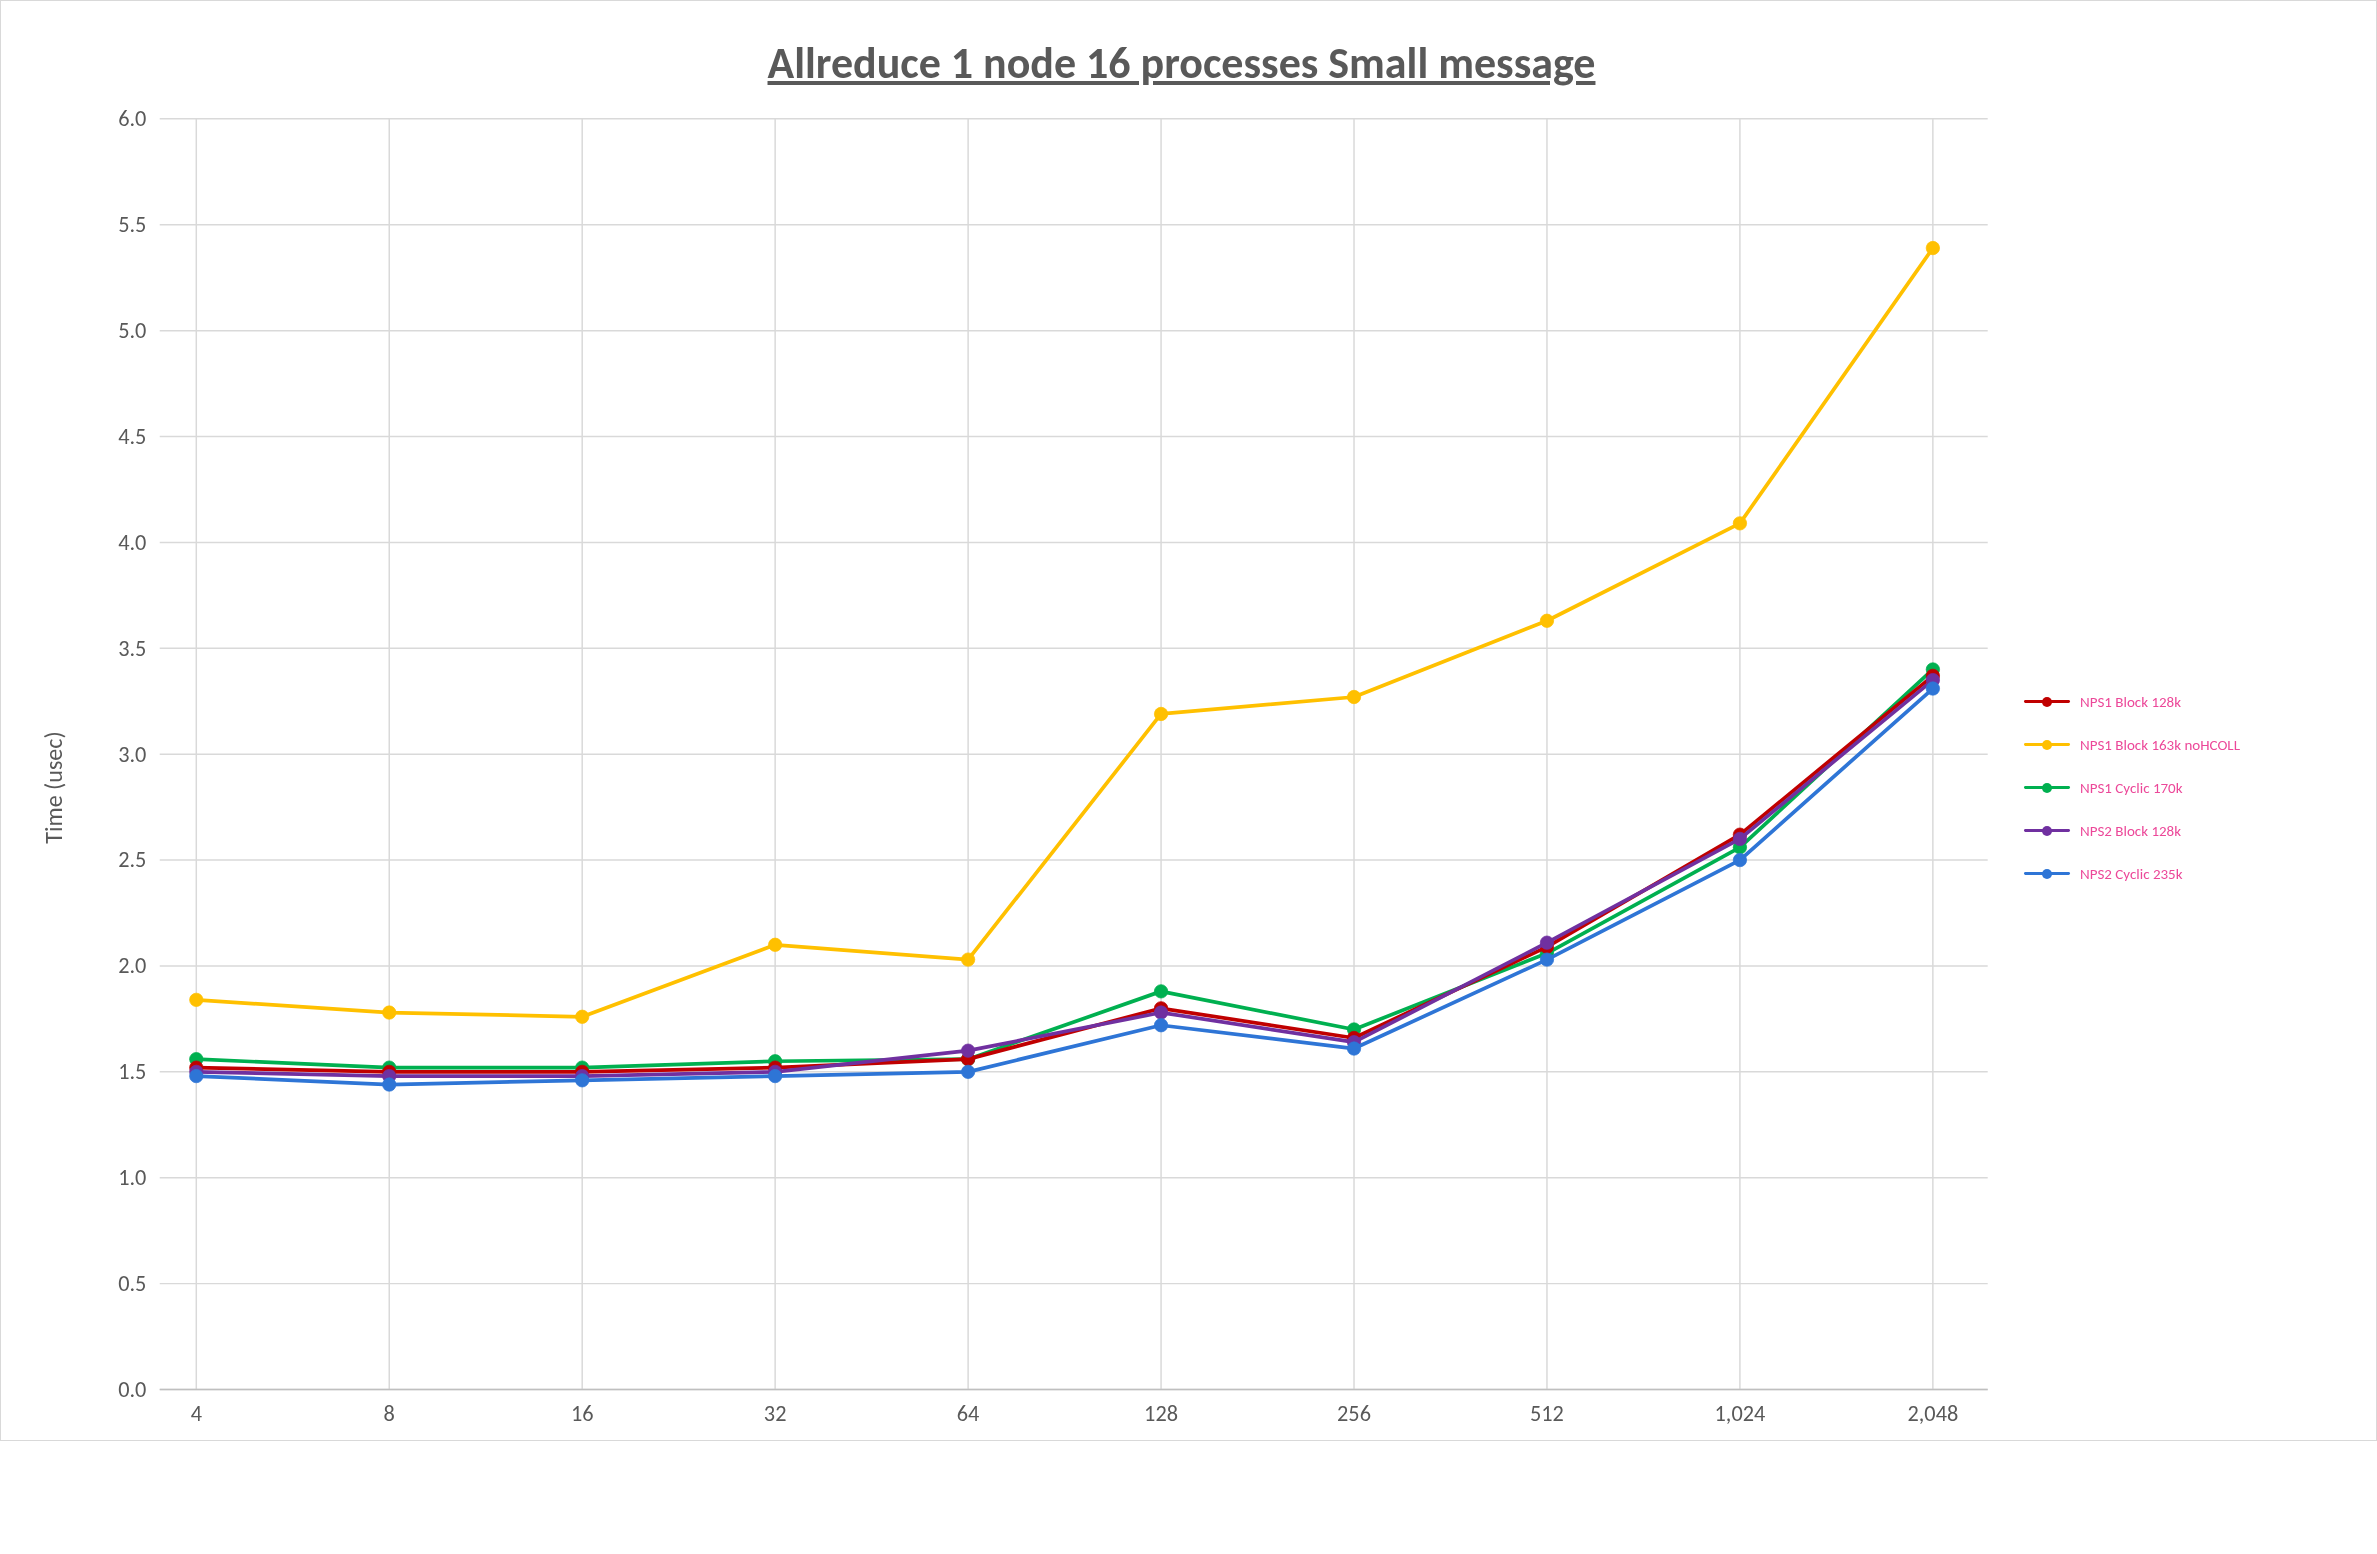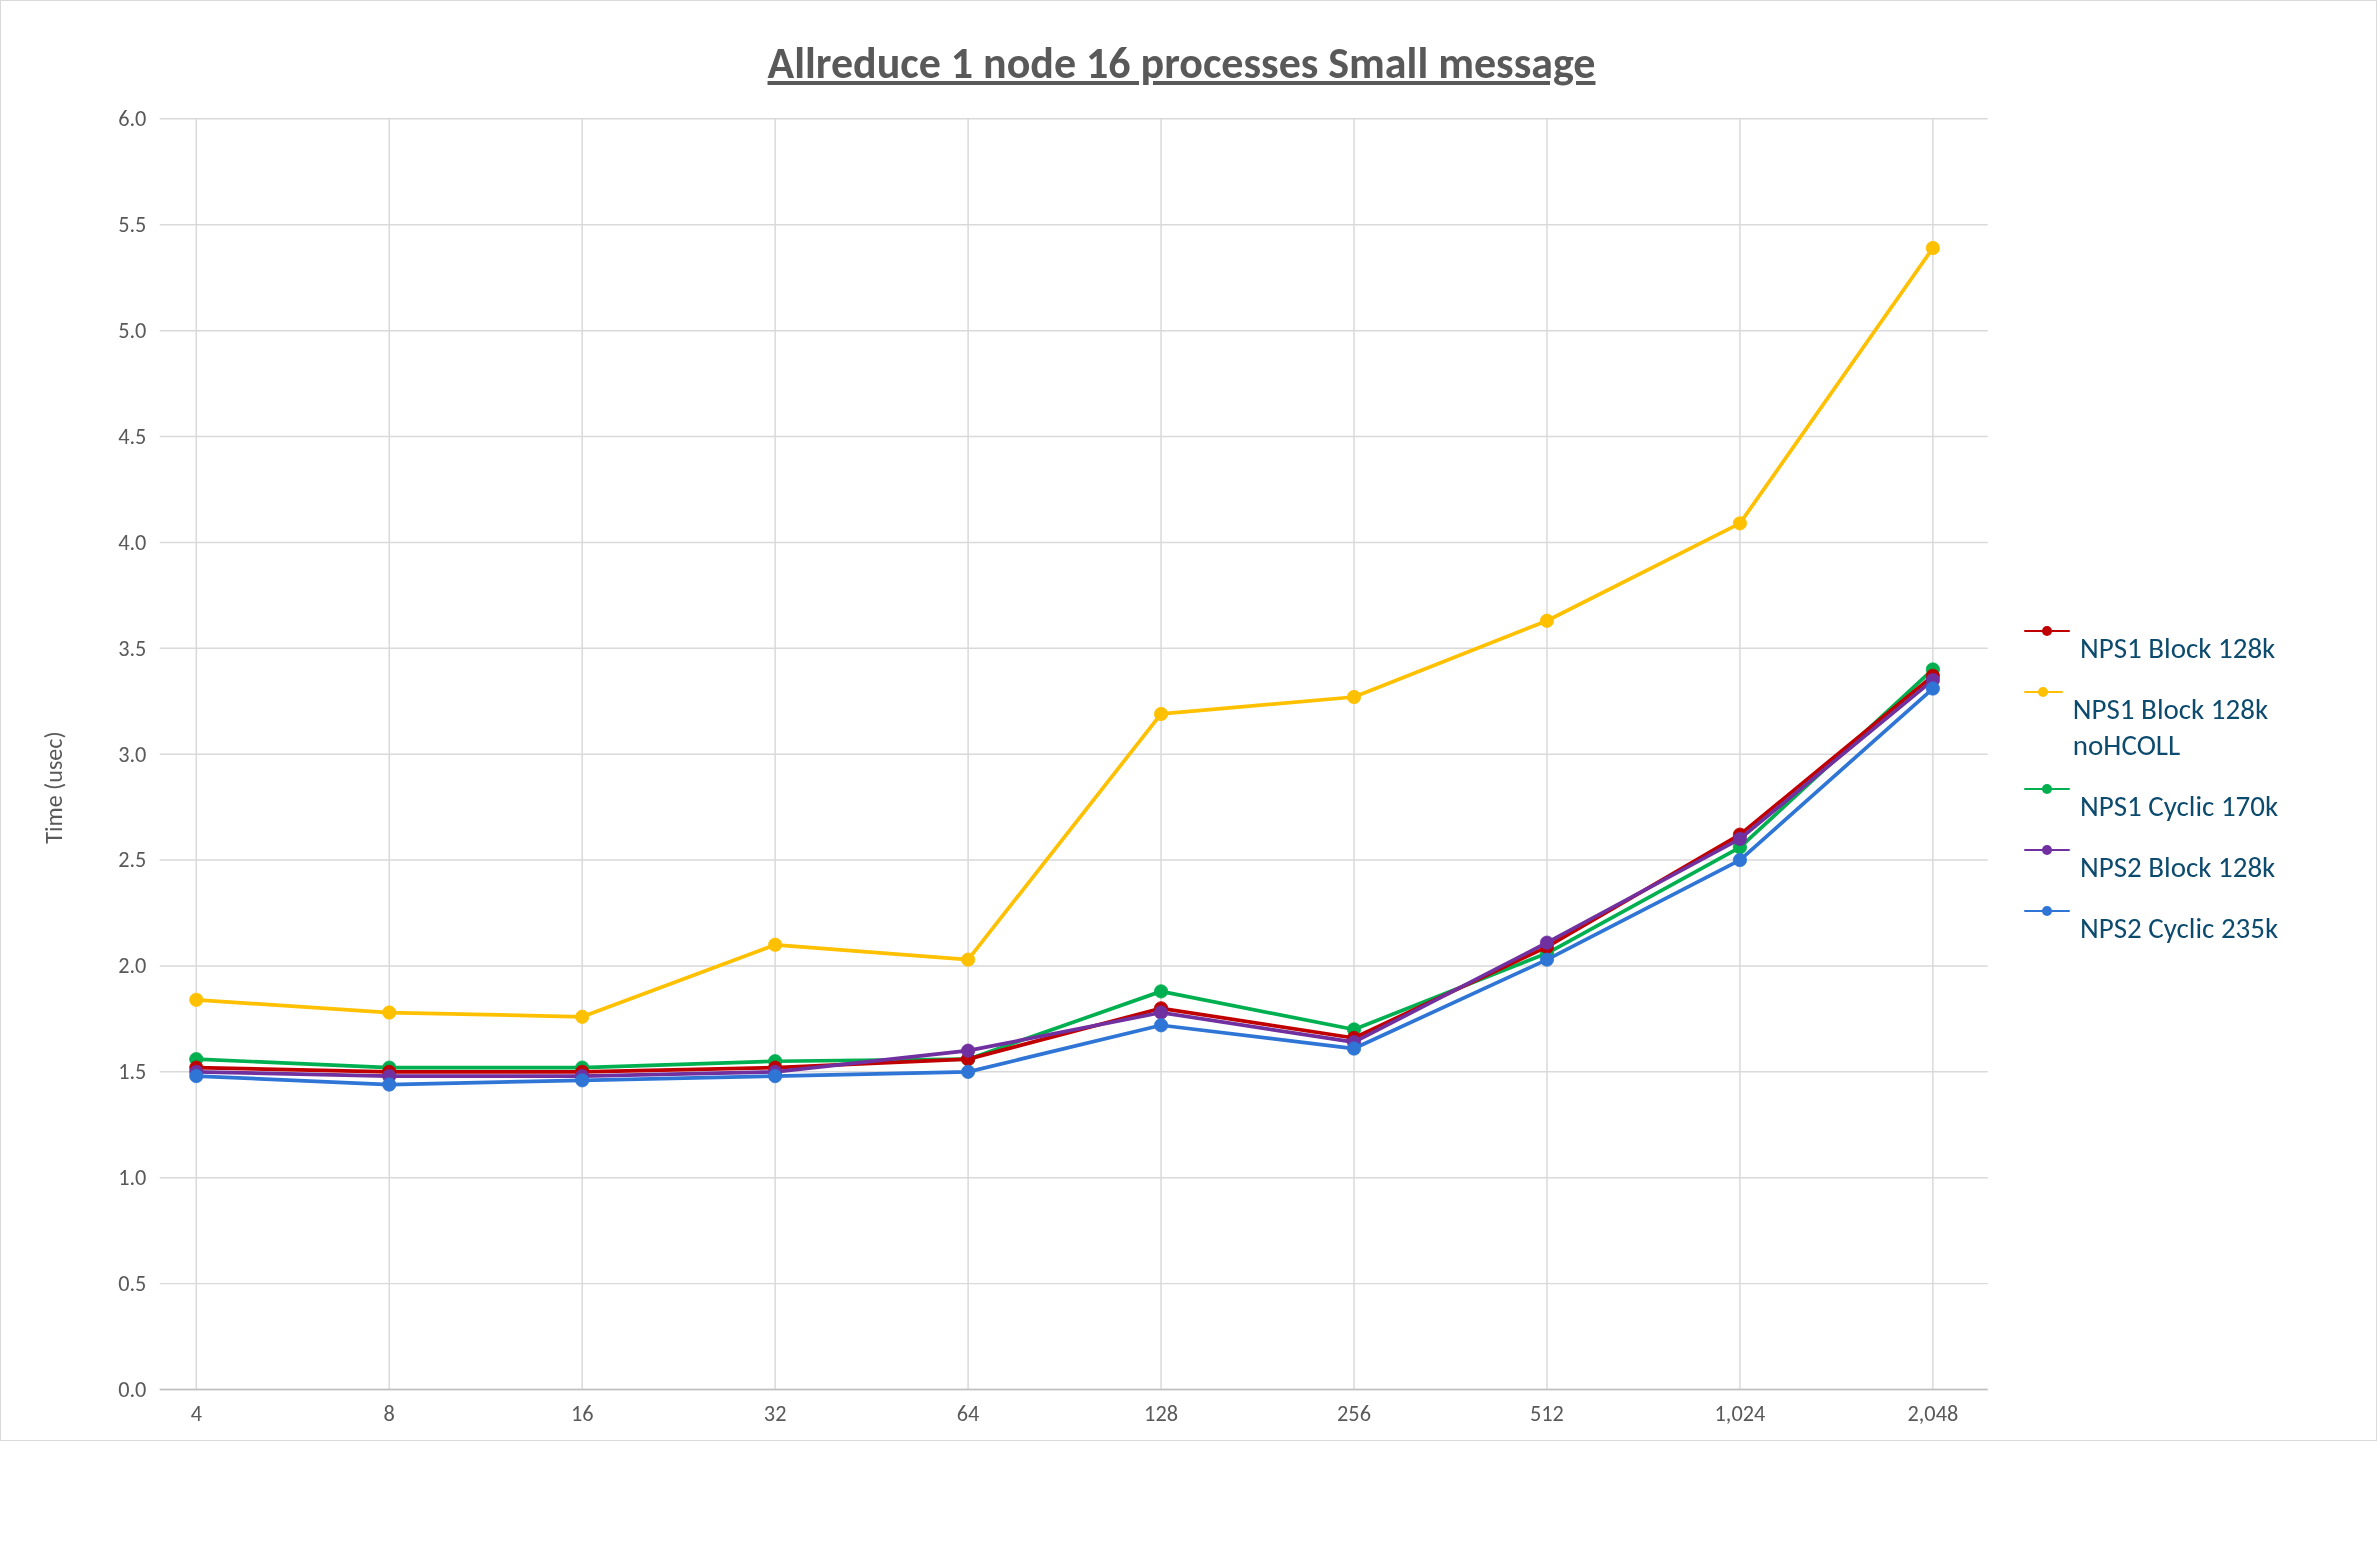"NPS1 Block 128k" .legend-item { align-items: none -> center; color: #0c4a6e -> #ec4899; font-size: 29px -> 15px }
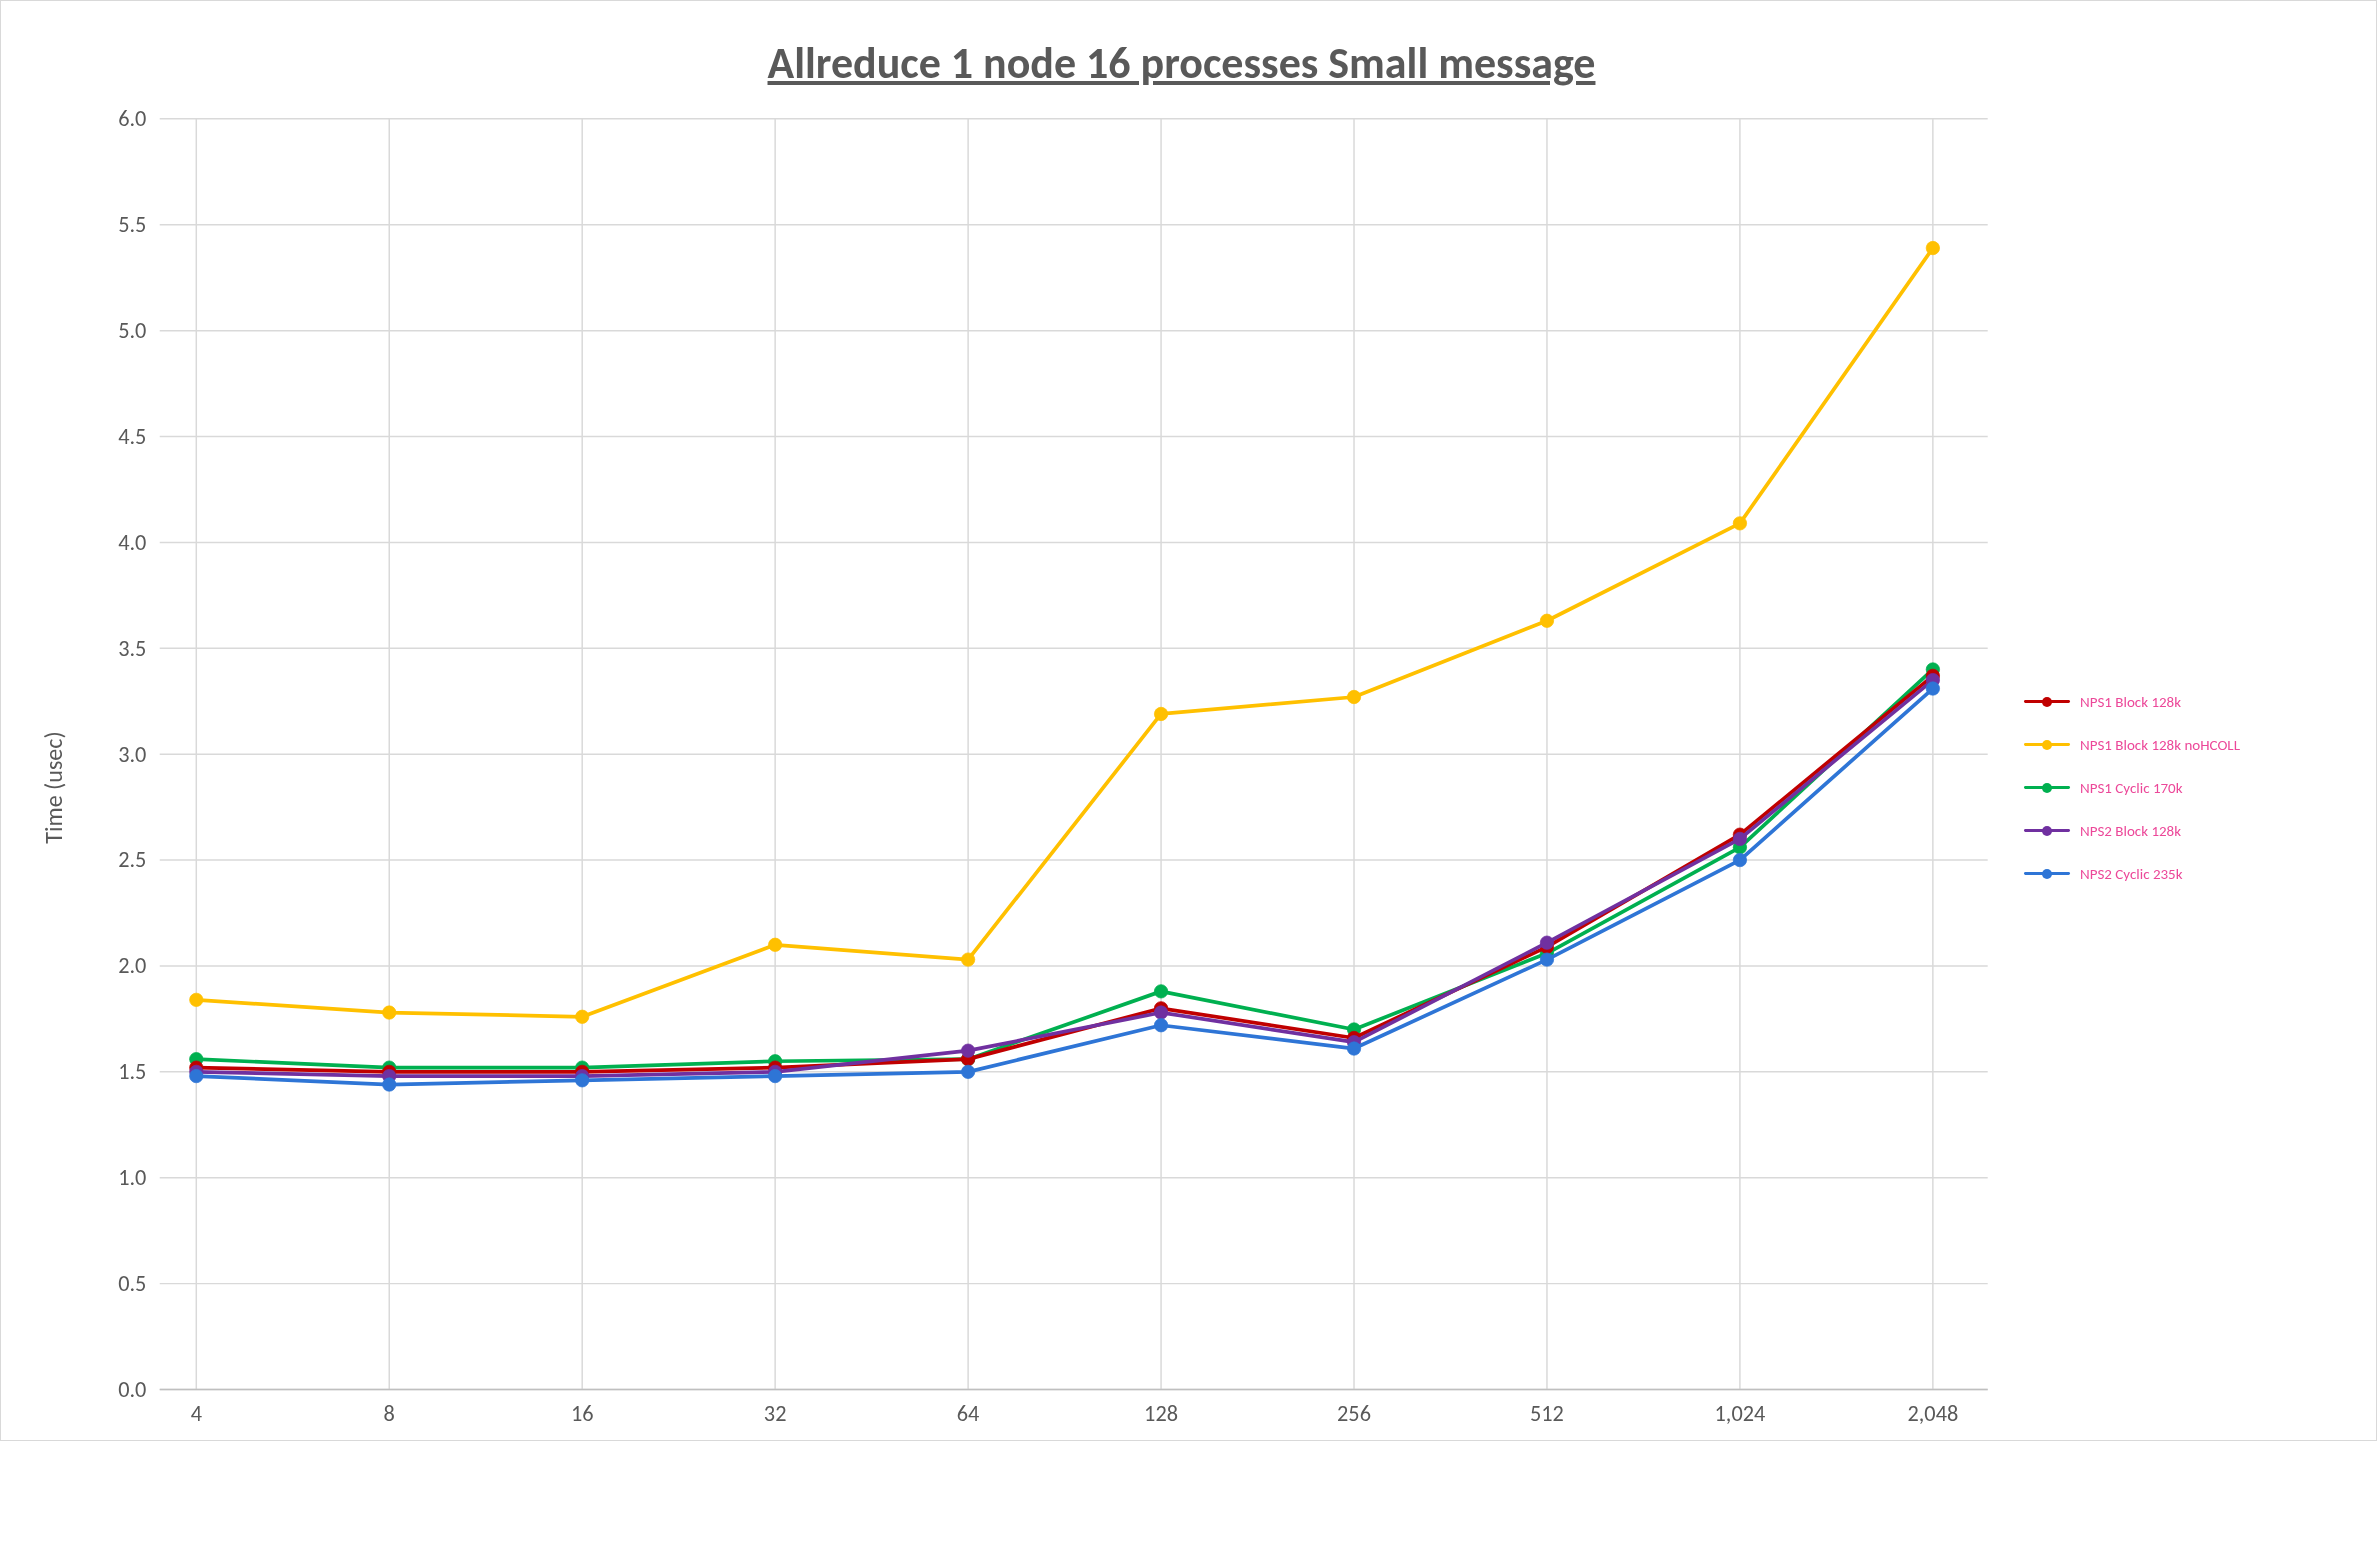"NPS1 Block 128k noHCOLL" span { text: 128k -> 163k }
